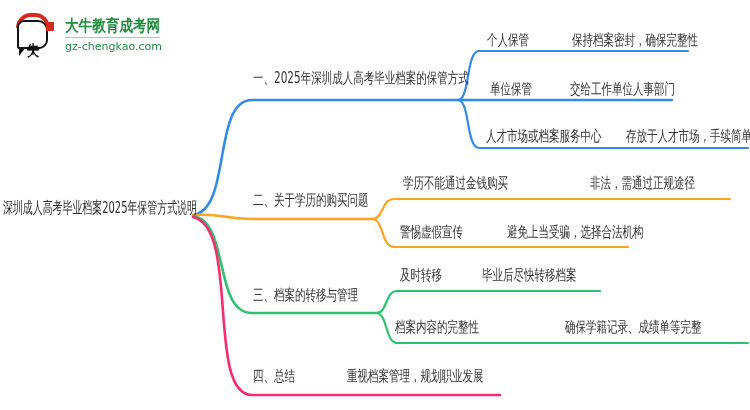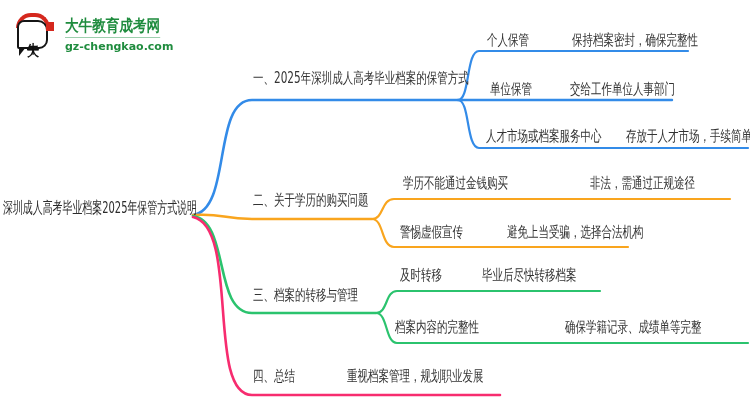"gz-chengkao.com" .logo-domain { font-weight: bold -> normal }
